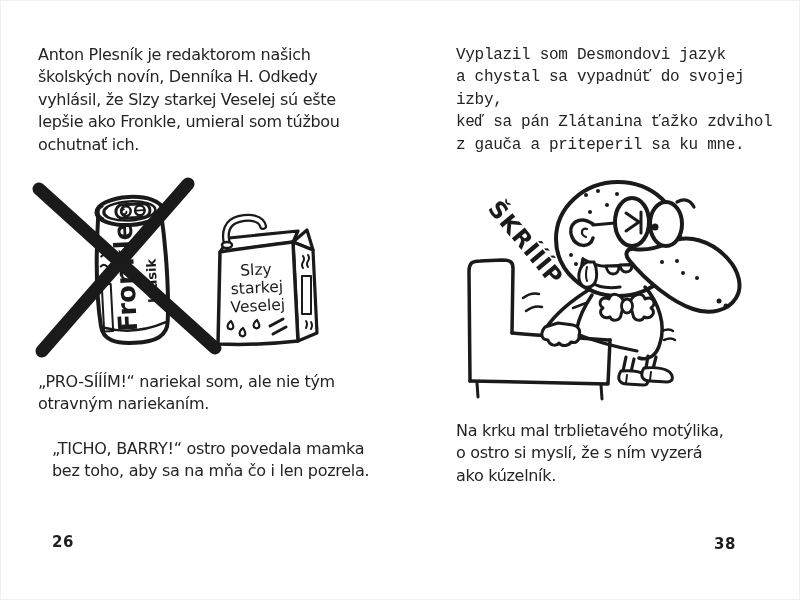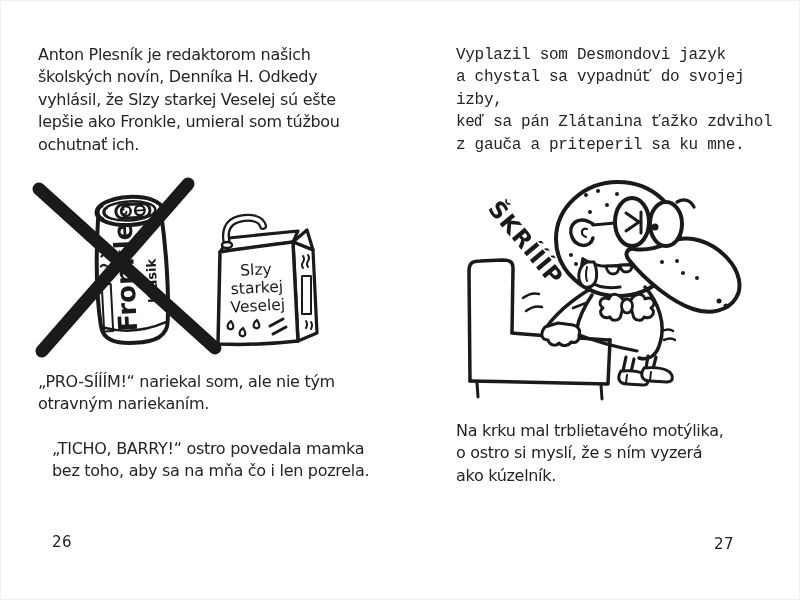"26" .page-num { font-weight: normal -> bold }
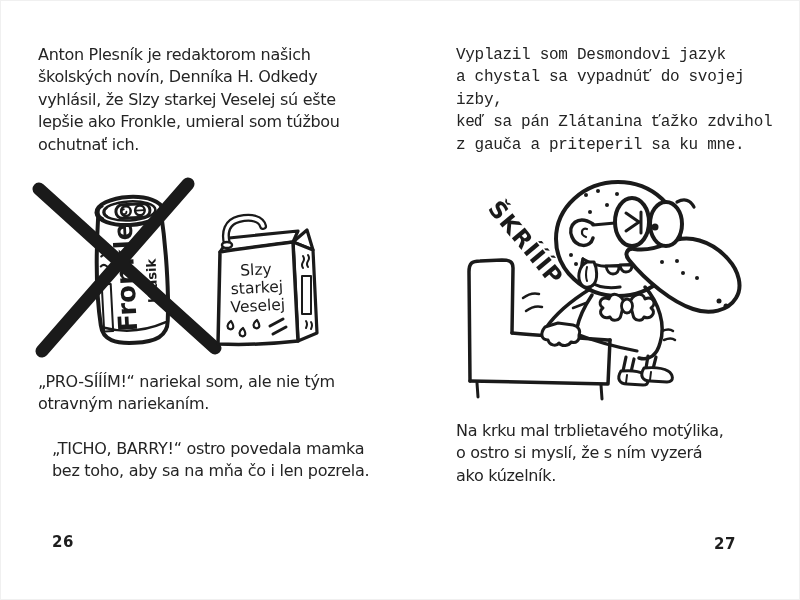"27" div.page-num { text: 27 -> 38 }
